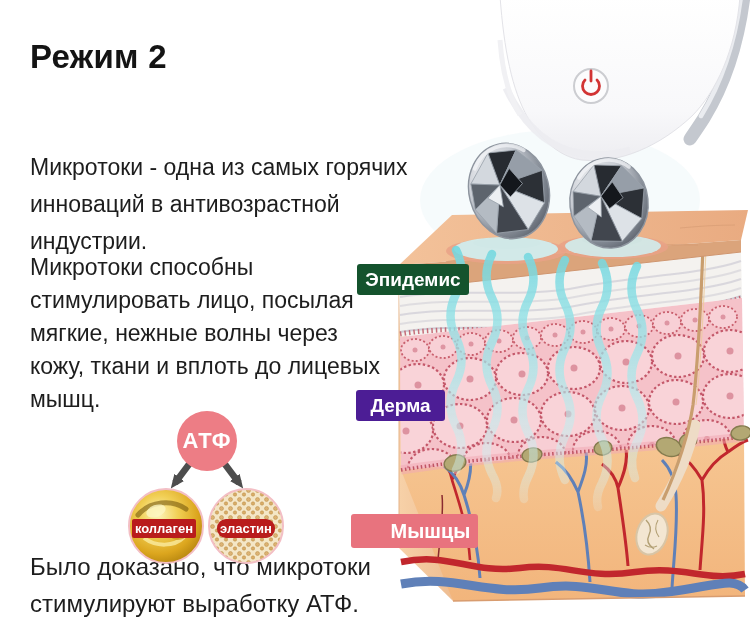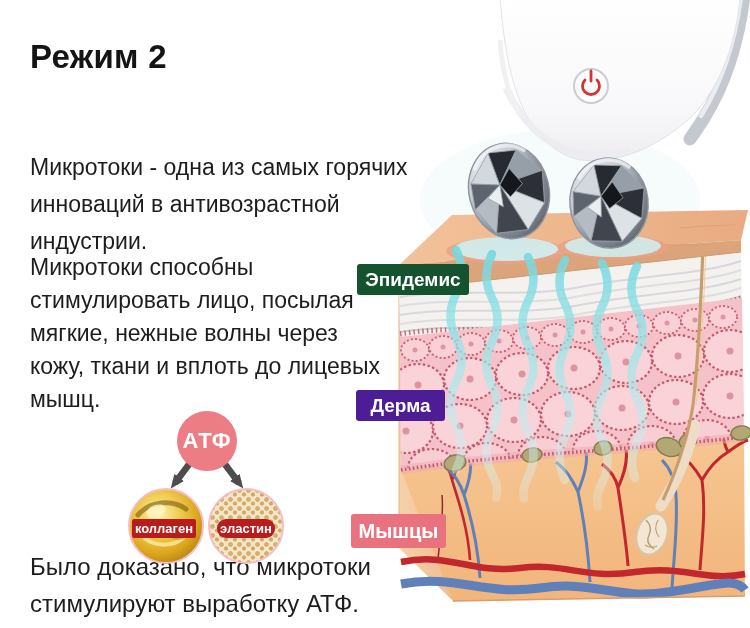"Мышцы" .badge-muscles { padding-left: none -> 32px }
